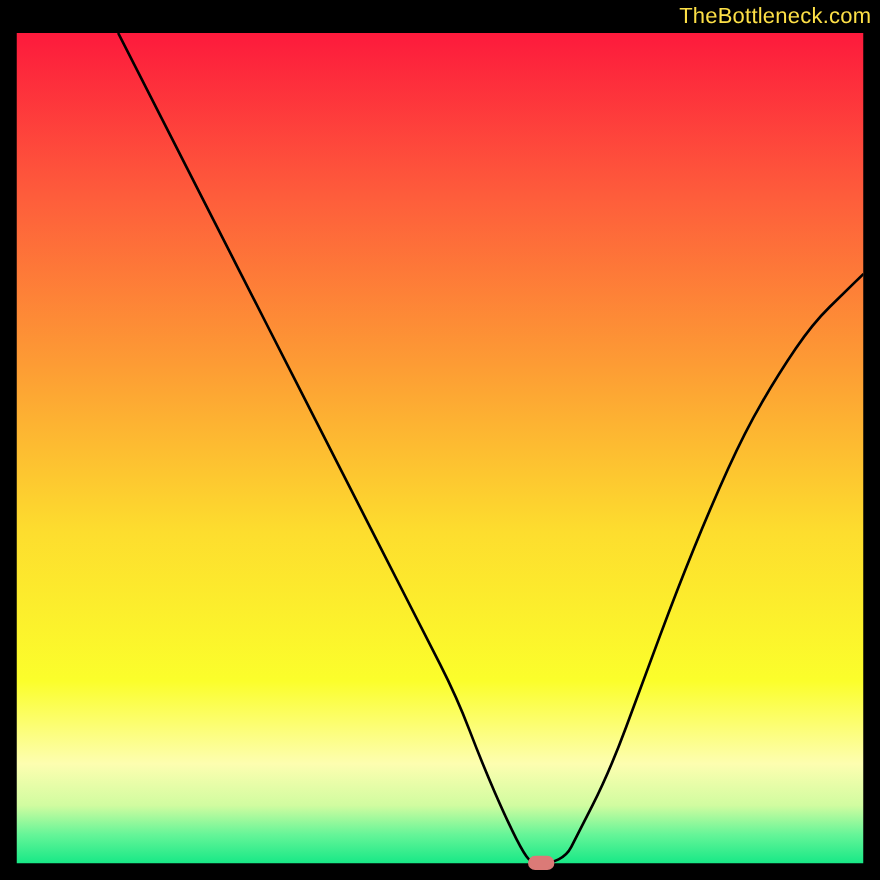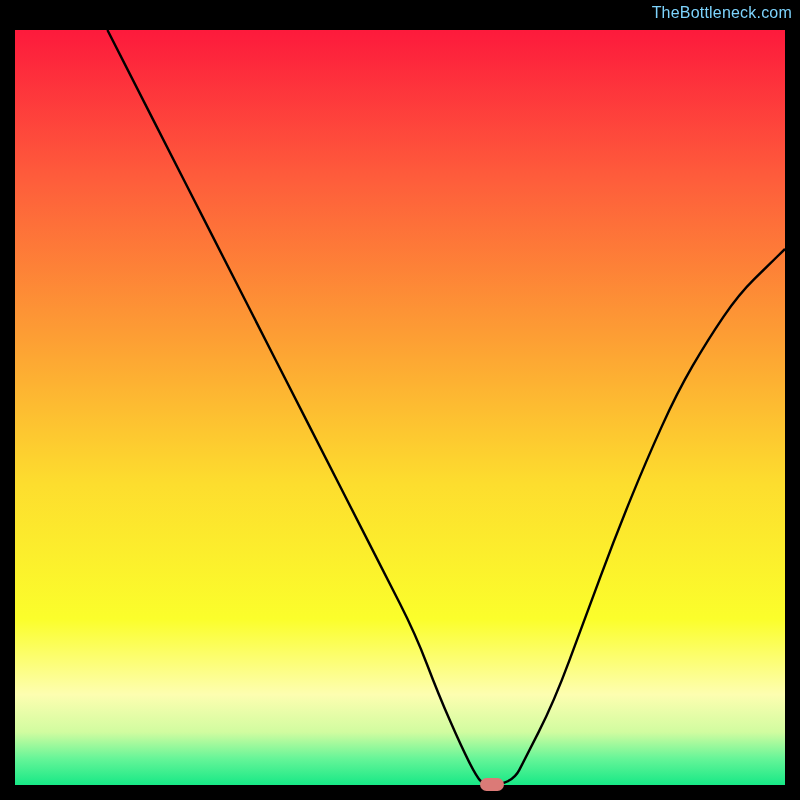"TheBottleneck.com" .attribution { color: #7dd3fc -> #fde047; font-size: 16px -> 20px }
